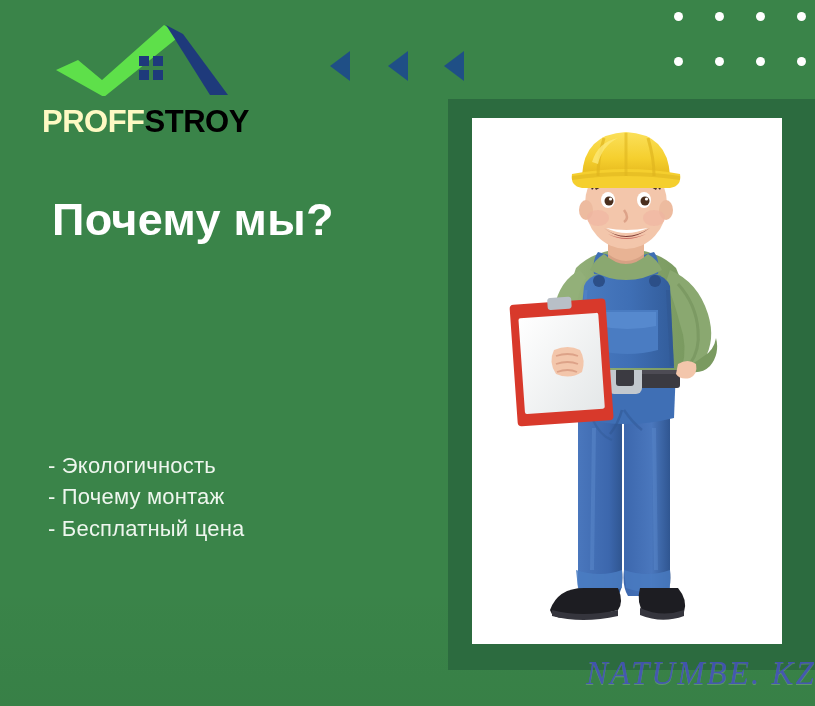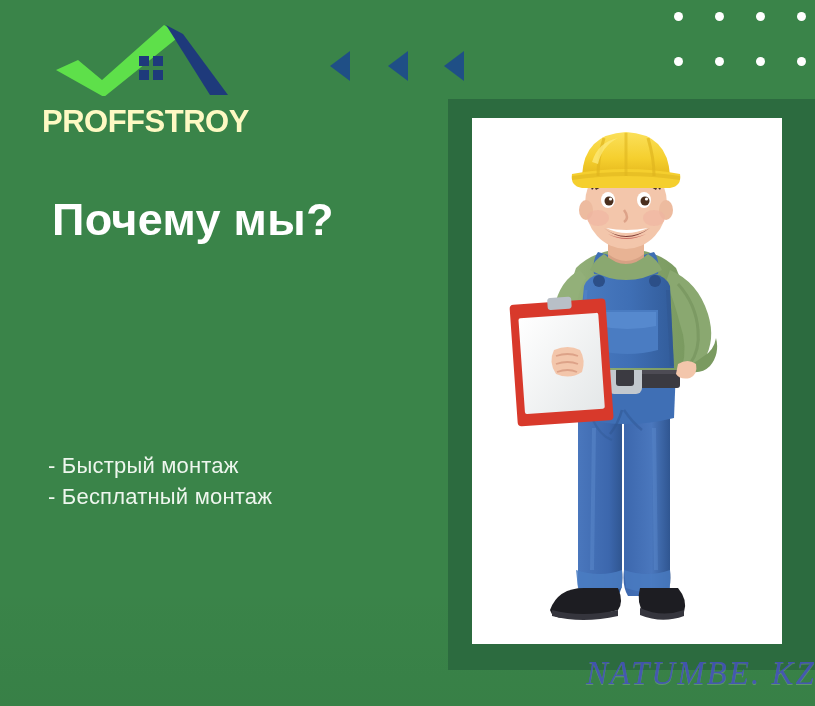"STROY" .w-stroy { color: #fef9c3 -> #000000 }
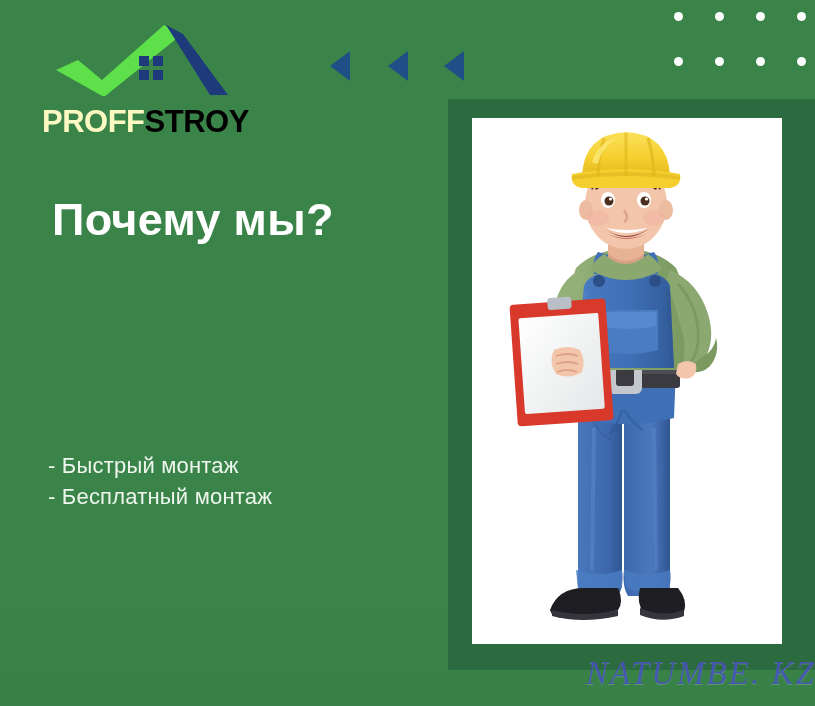"- Экологичность" div.bullet { html: none -> <div>- Экологичность</div> }
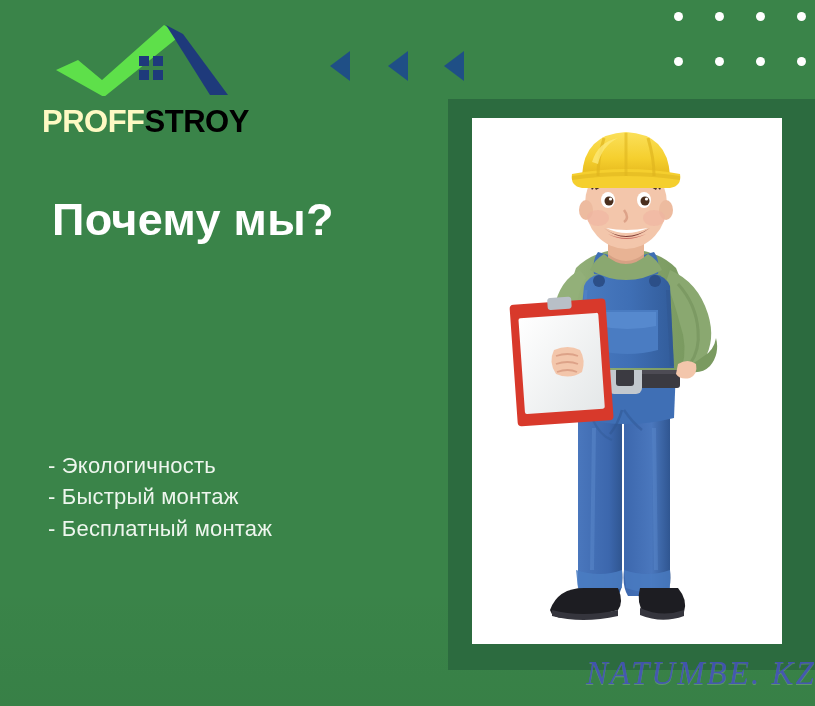"- Быстрый монтаж" div.bullet { text: Быстрый -> Почему }
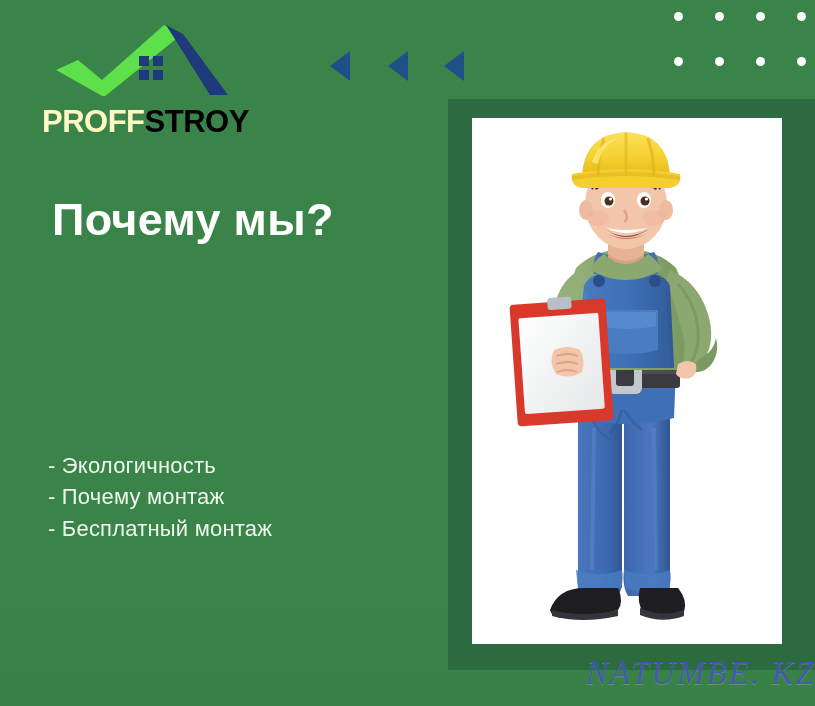"- Бесплатный монтаж" div.bullet { text: монтаж -> цена }
